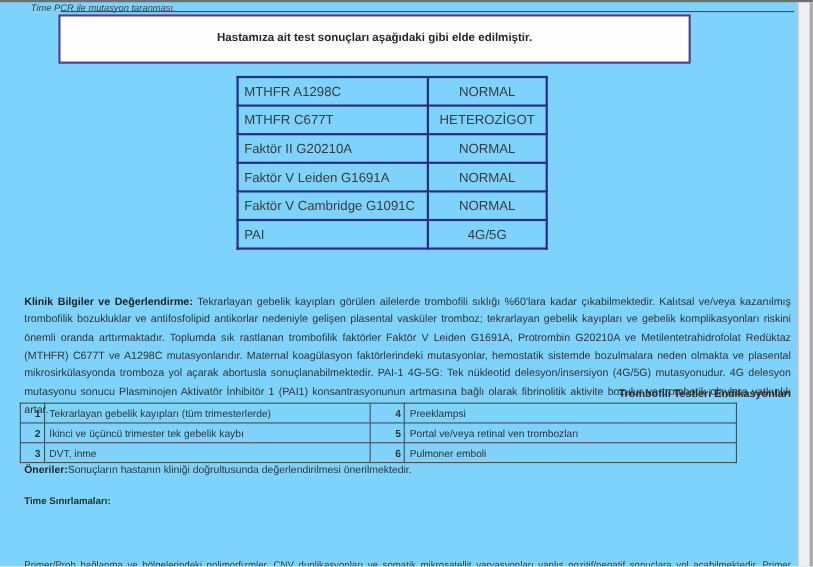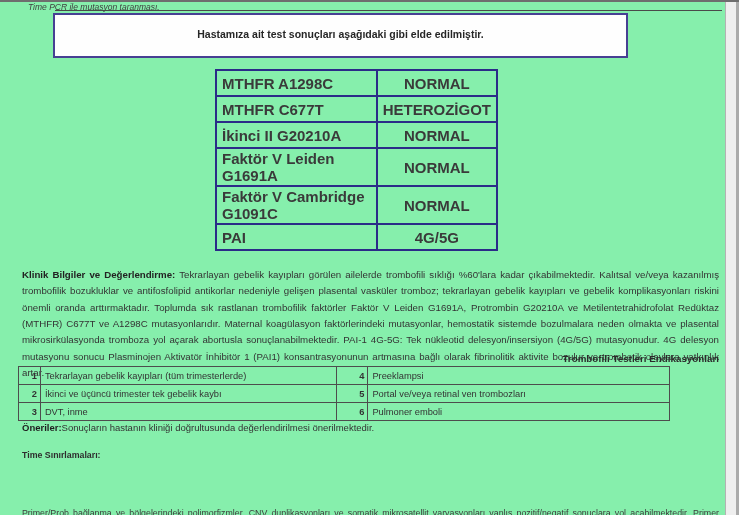"Time PCR ile mutasyon taranması." .stage { background: #86efac -> #7dd3fc }
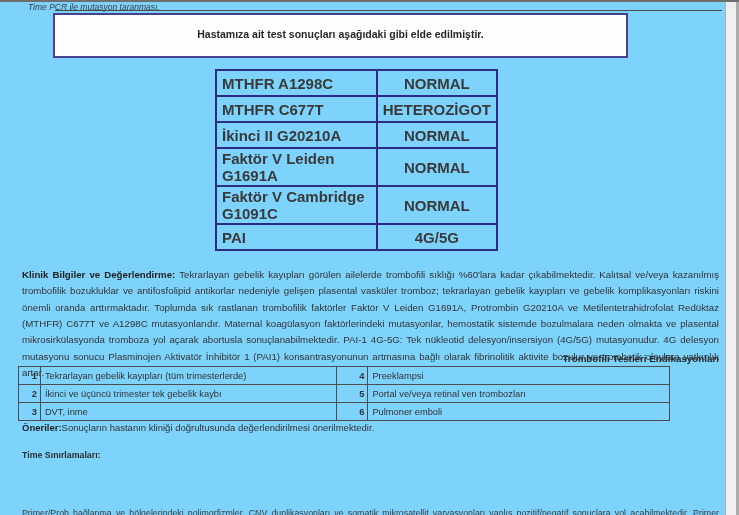"MTHFR A1298C" .results td { font-size: 15px -> 12px; font-weight: bold -> normal }
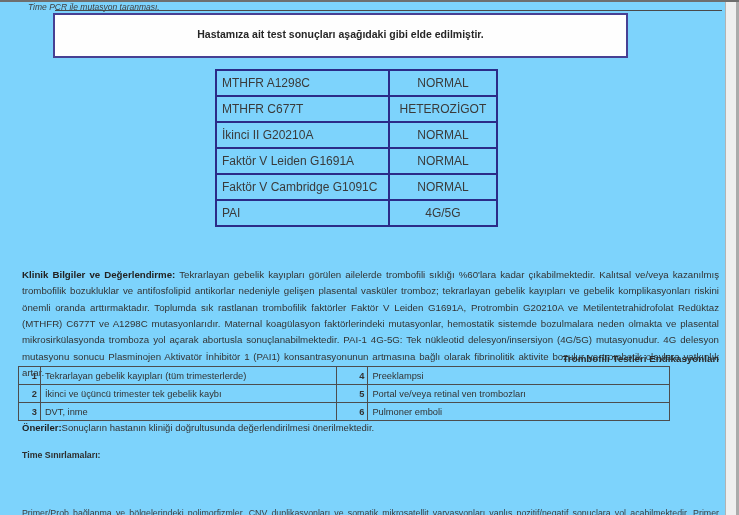"İkinci II G20210A" td.test { text: İkinci -> Faktör }
